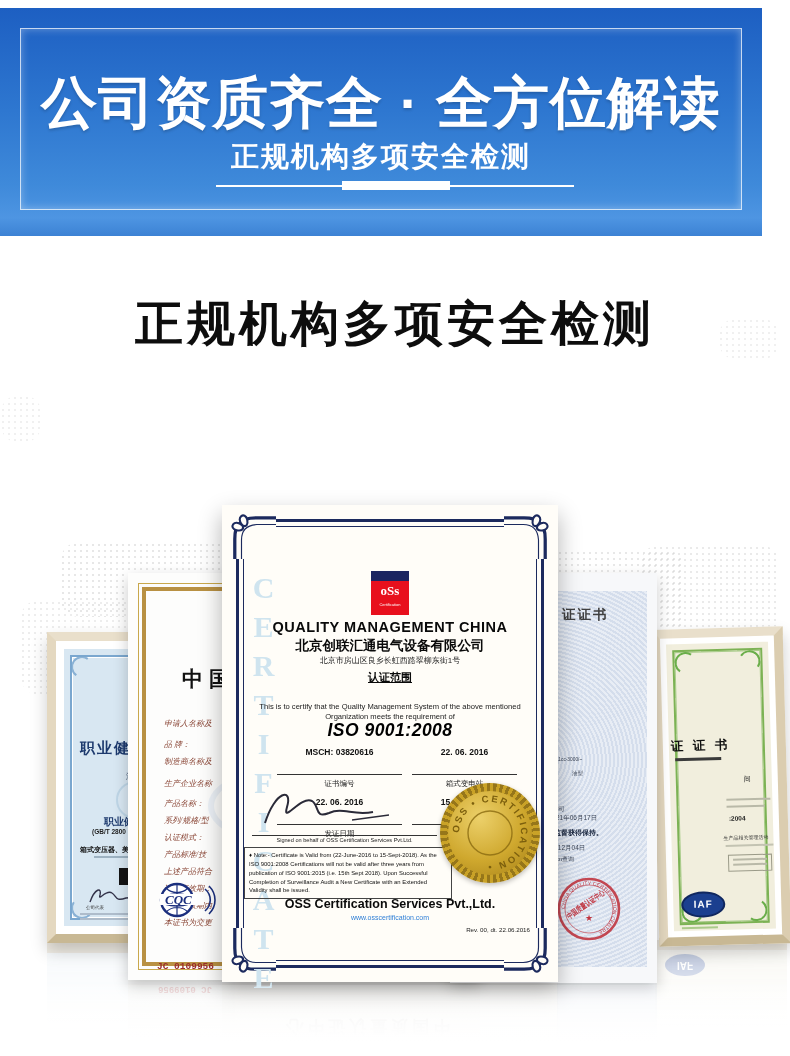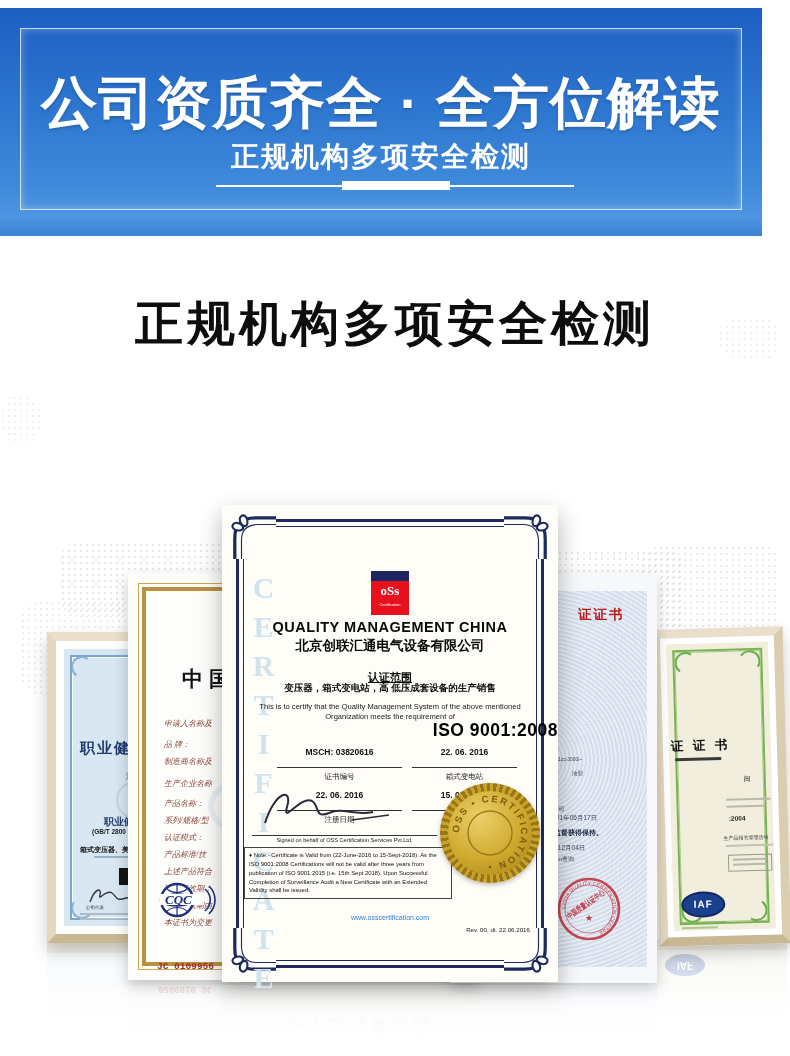"证证书" .bluec-title { color: #b91c1c -> #404040; margin-left: 16px -> none }
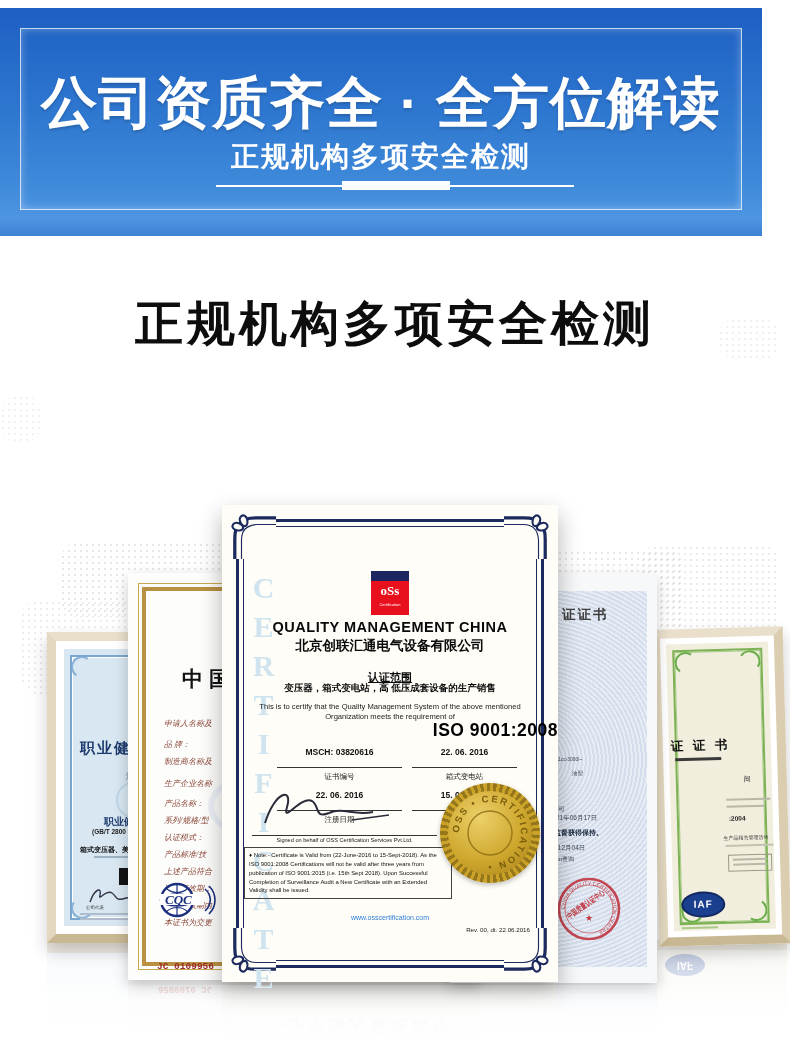"北京市房山区良乡长虹西路翠柳东街1号" div.cm-addr { html: none -> <div>北京市房山区良乡长虹西路翠柳东街1号</div> }
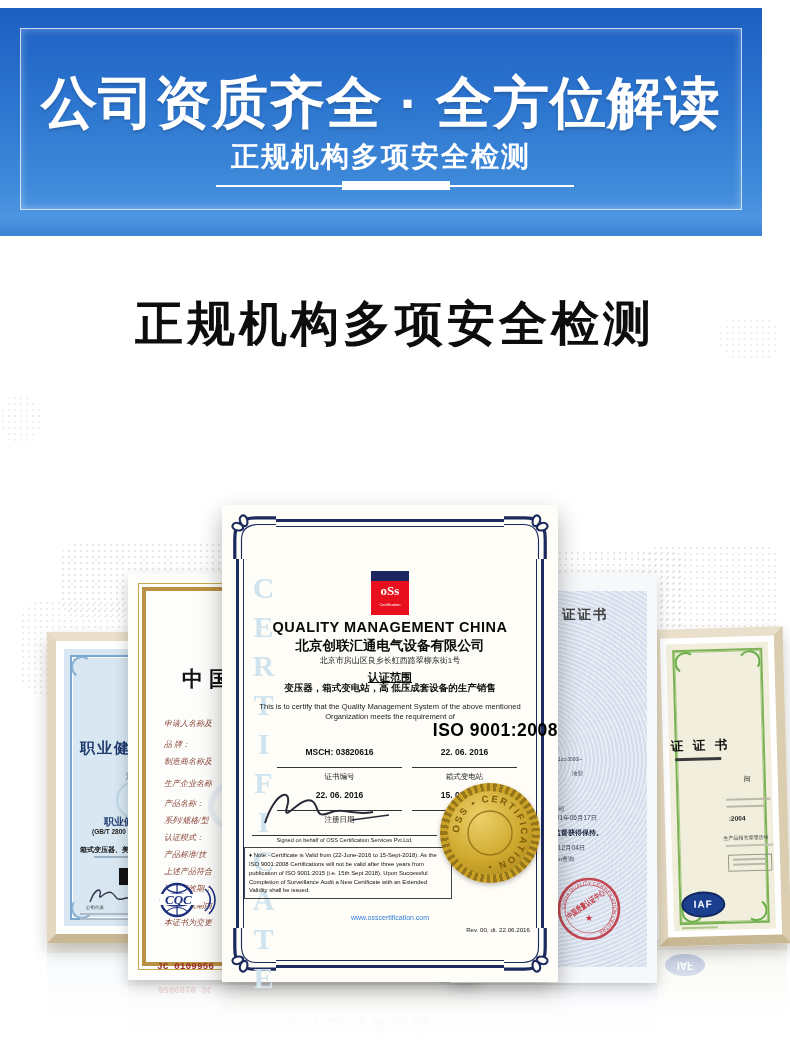"变压器，箱式变电站，高 低压成套设备的生产销售" div.cm-scope { html: <div>变压器，箱式变电站，高 低压成套设备的生产销售</div> -> none }
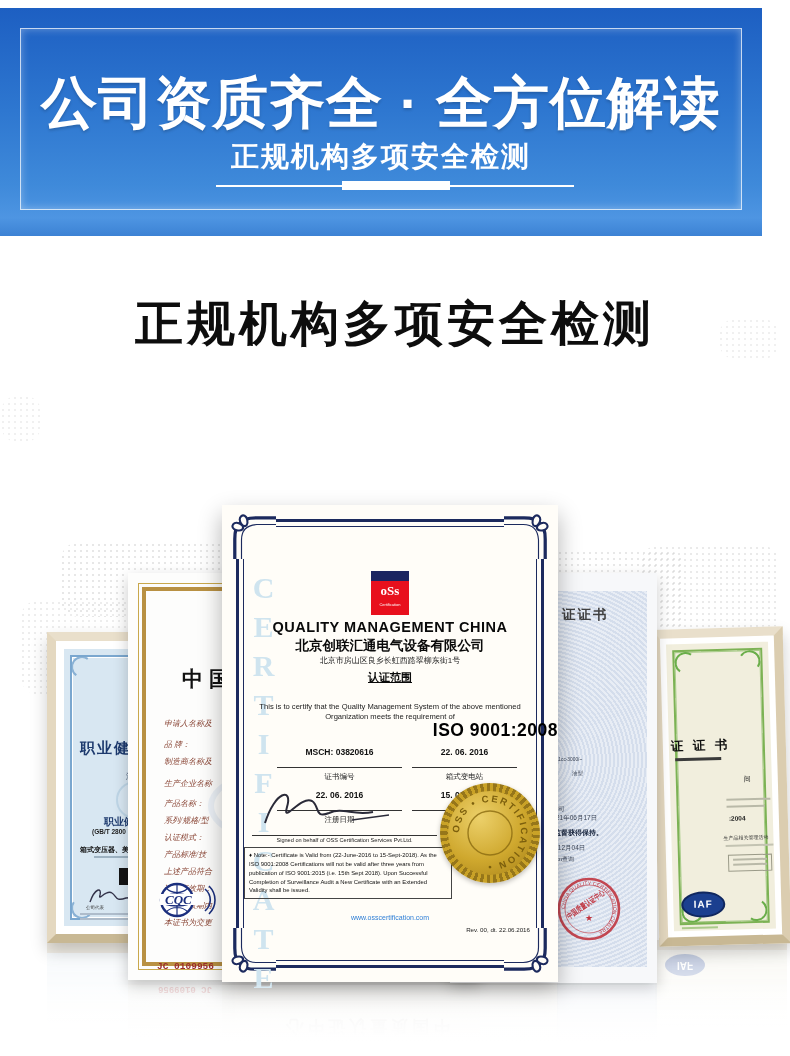"ISO 9001:2008" .cm-std { font-style: none -> italic; text-align: right -> center }
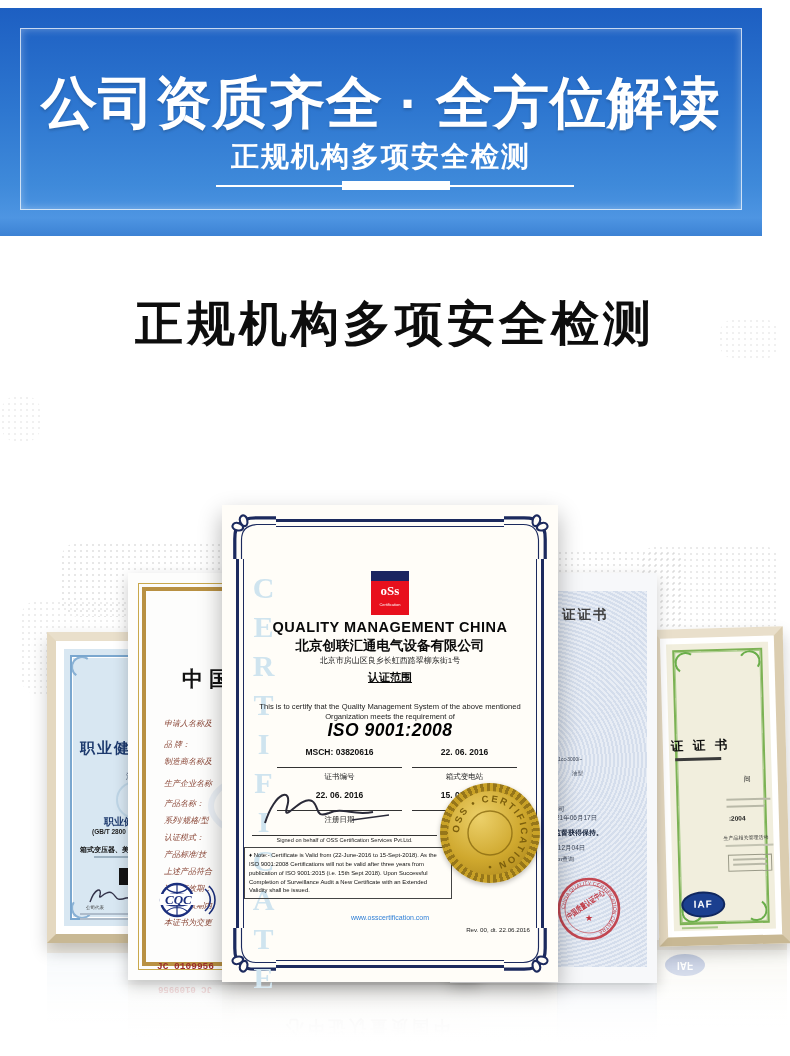"MSCH: 03820616" .cm-fv { padding-bottom: 10px -> 17px }
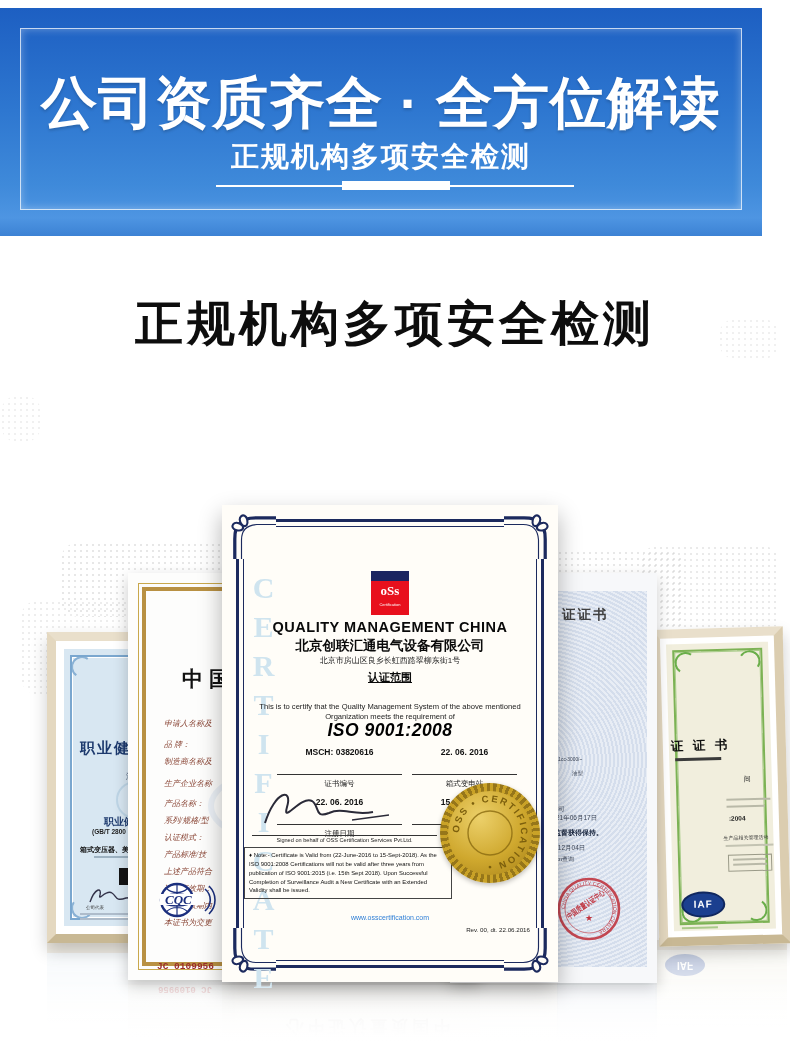"注册日期" div.cm-fl { text: 注册 -> 发证 }
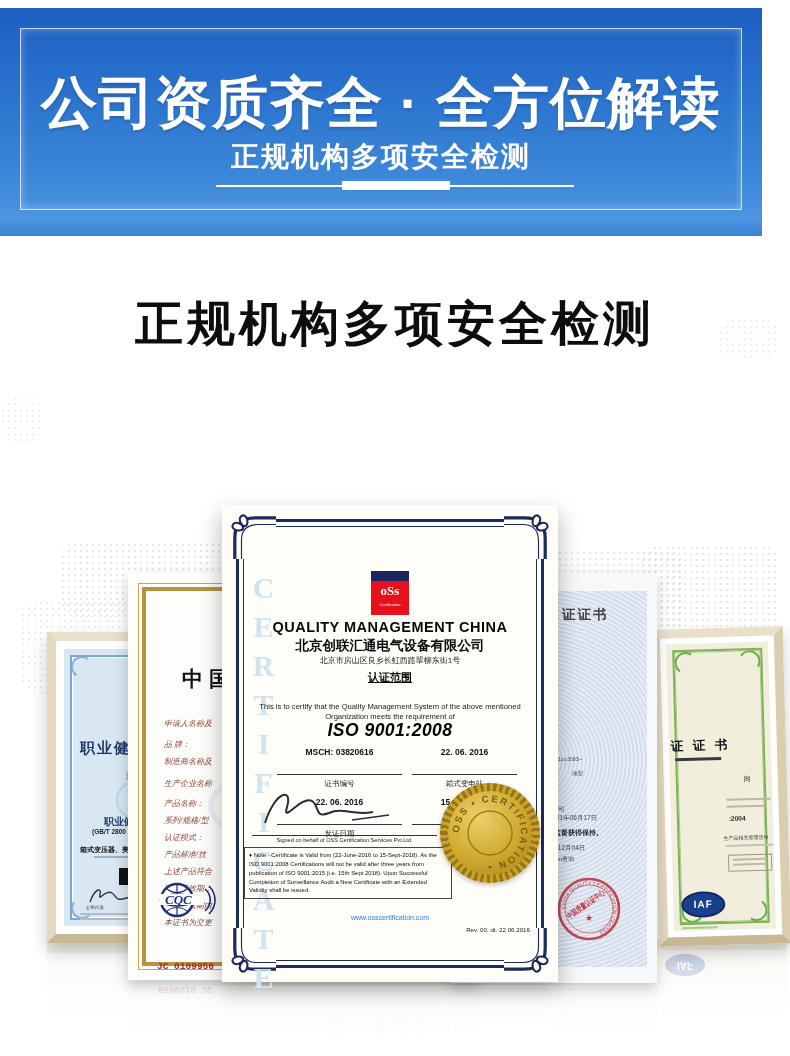"OSS Certification Services Pvt.,Ltd." div.cm-issuer { html: none -> <div>OSS Certification Services Pvt.,Ltd.</div> }
